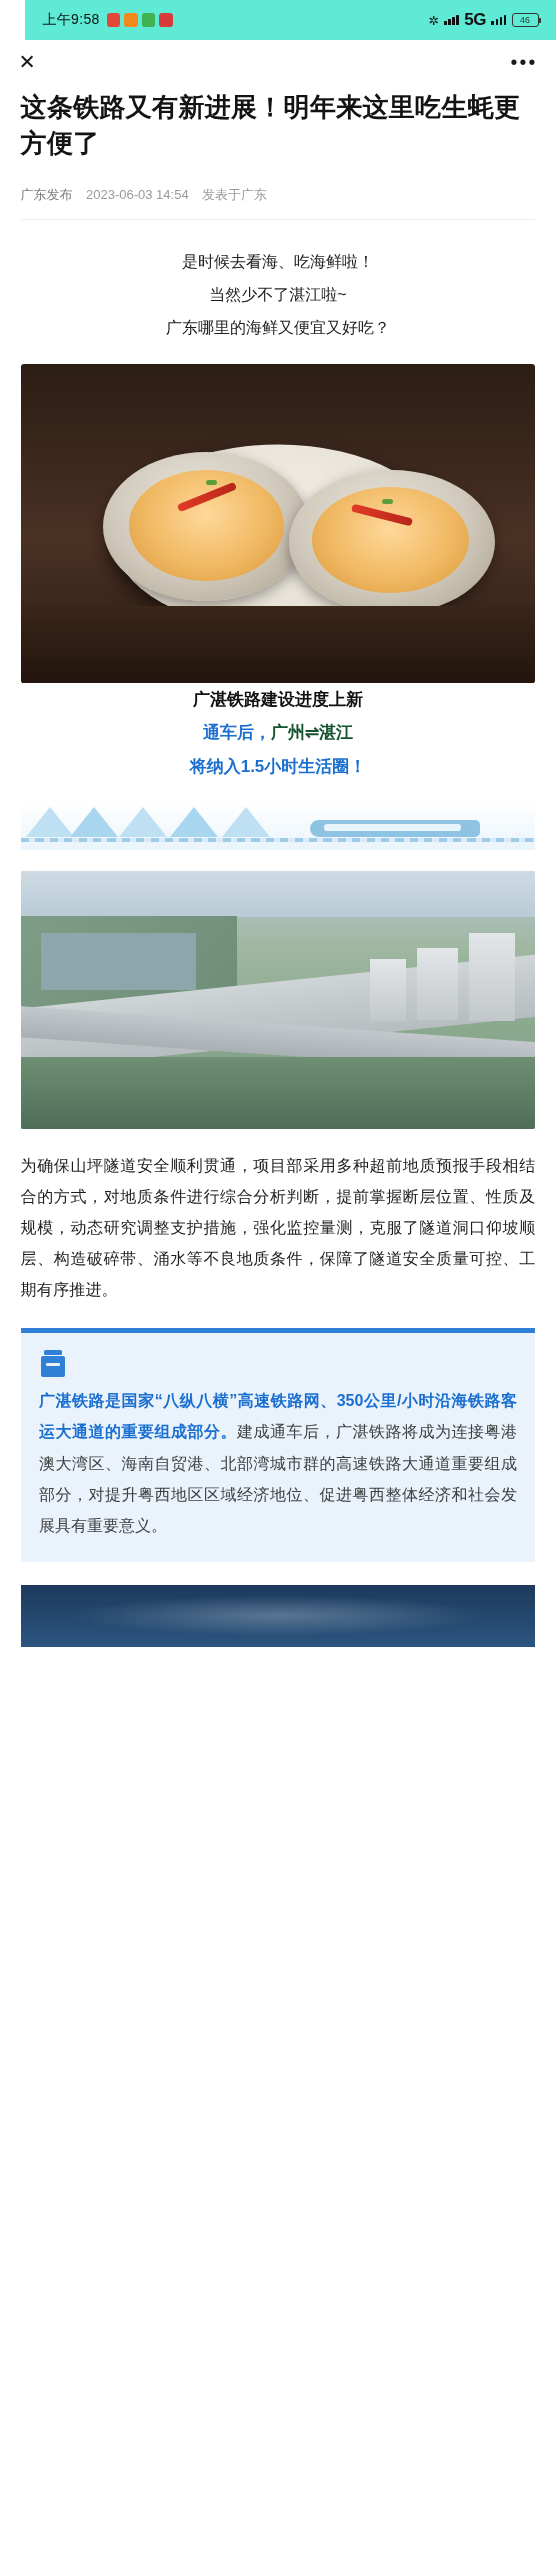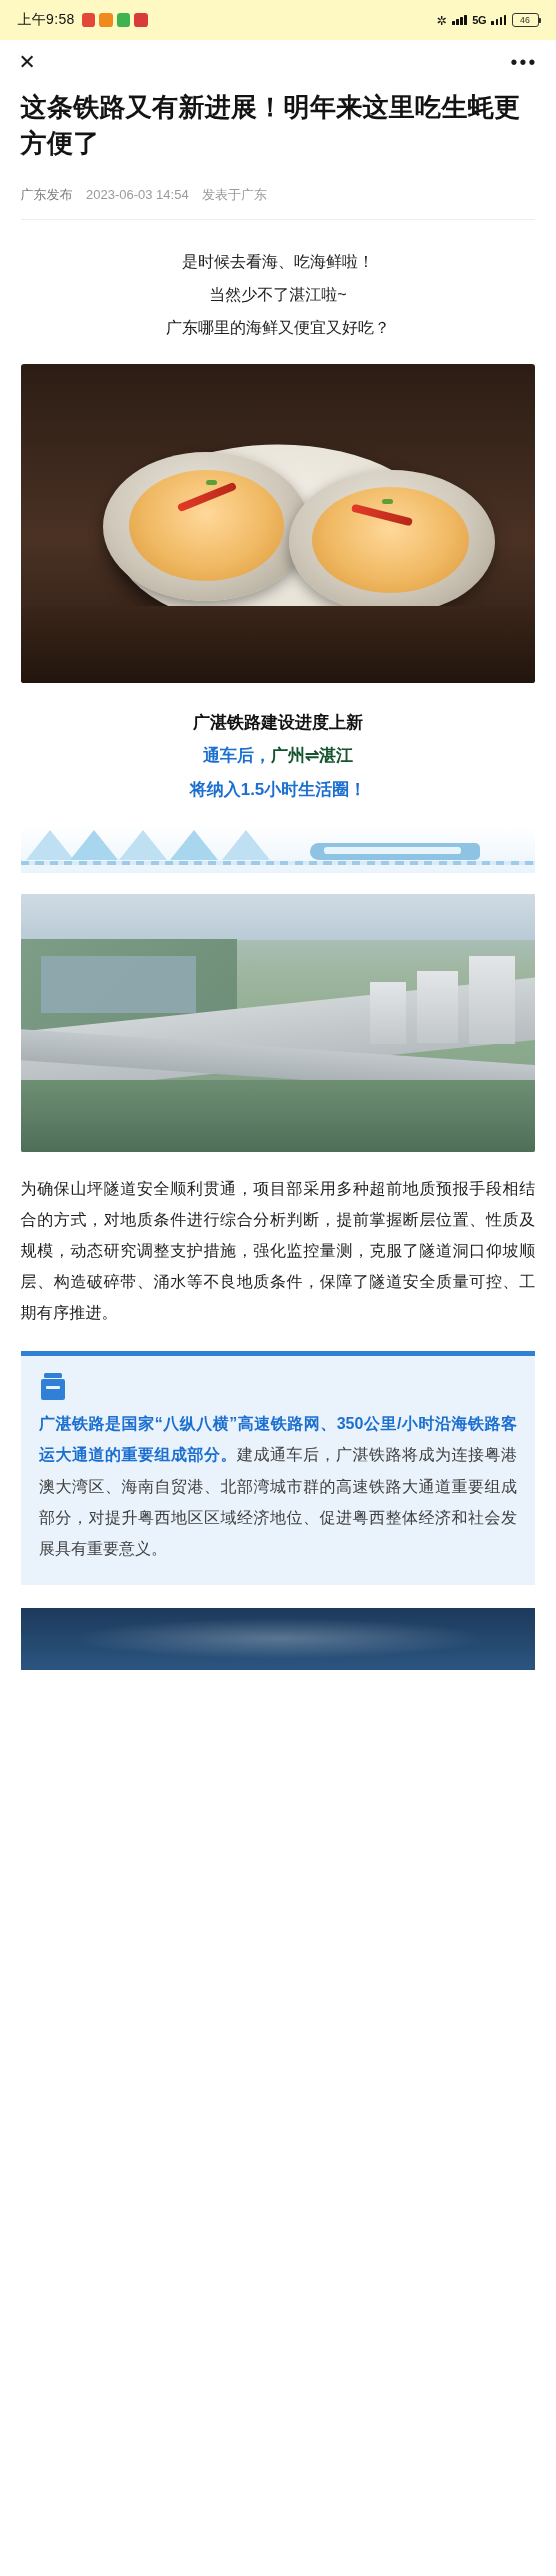"上午9:58" .statusbar { background: #fef9c3 -> #5eead4; margin-left: none -> 25px }
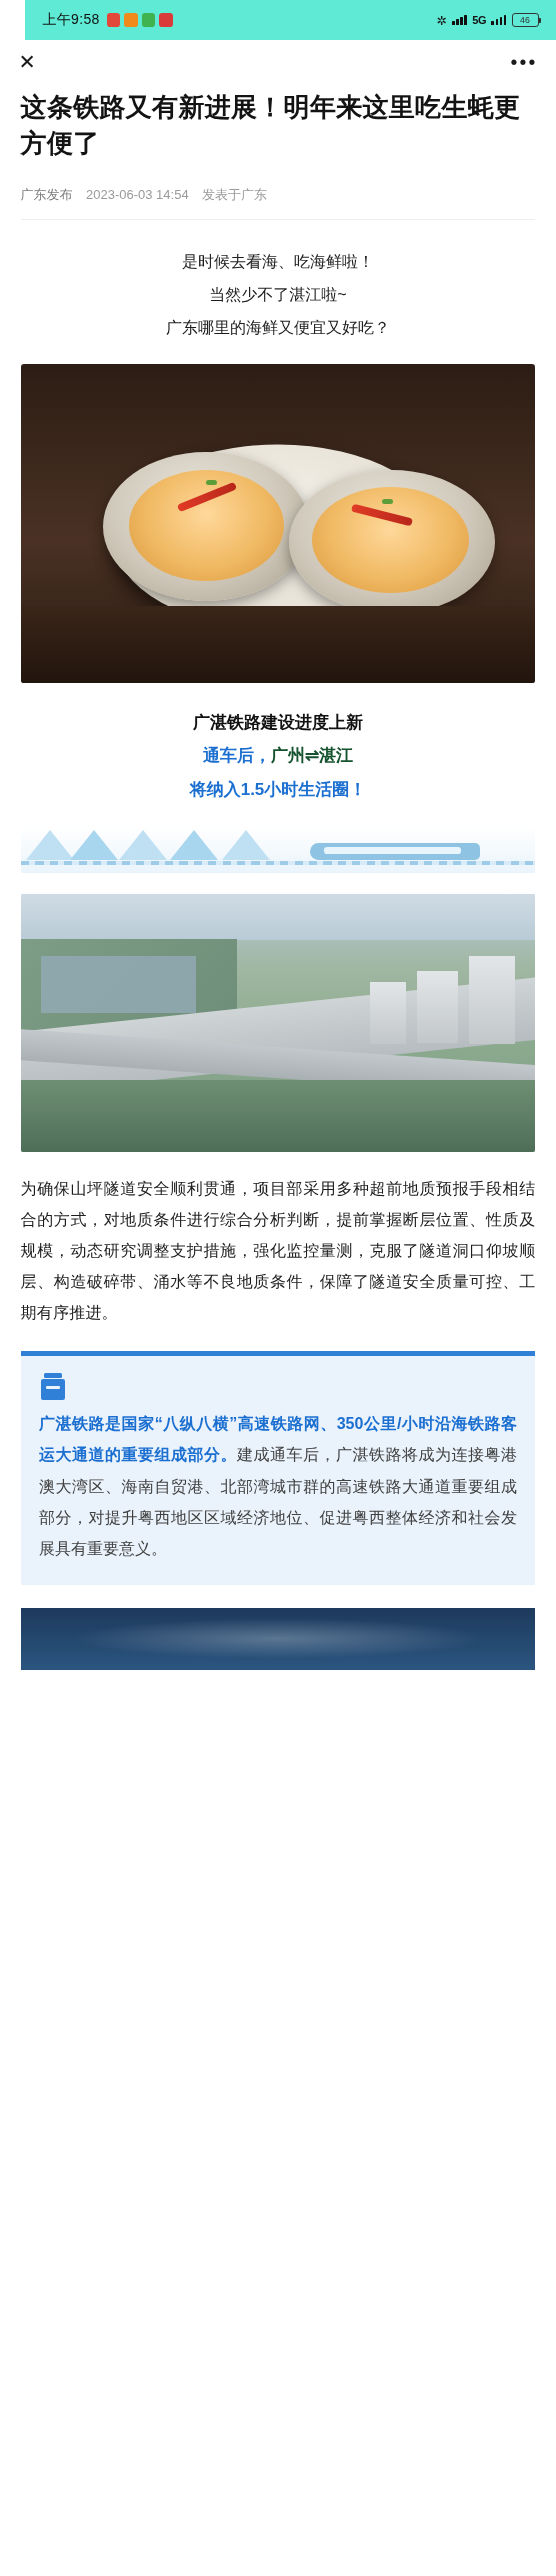"5G" .sb-5g { font-size: 11px -> 17px }
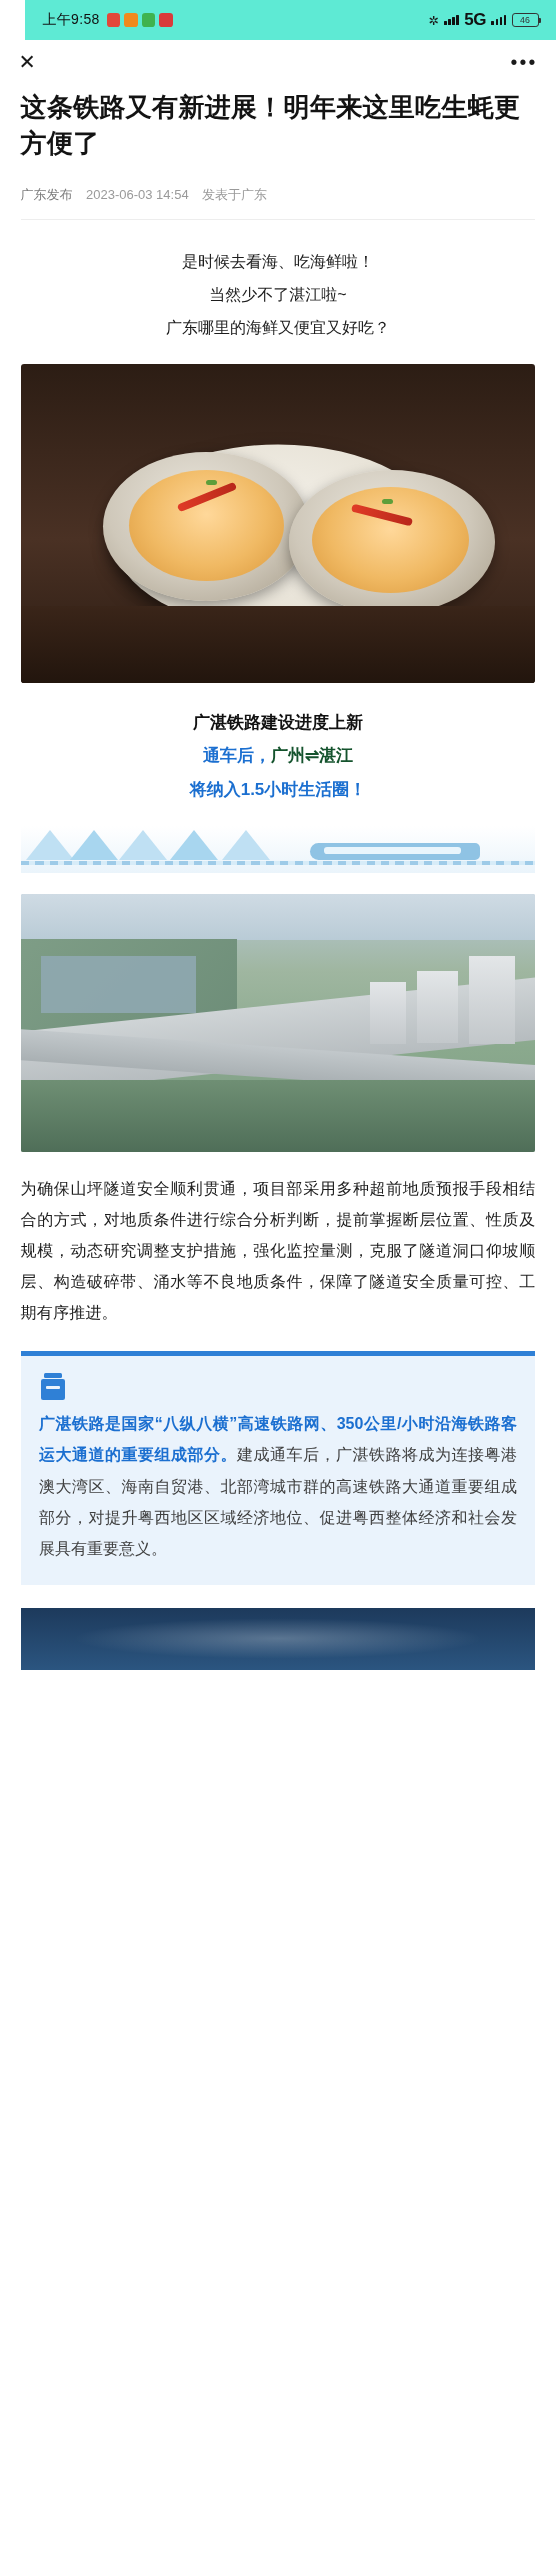"广湛铁路建设进度上新" .center-block { margin-top: 23px -> none }
